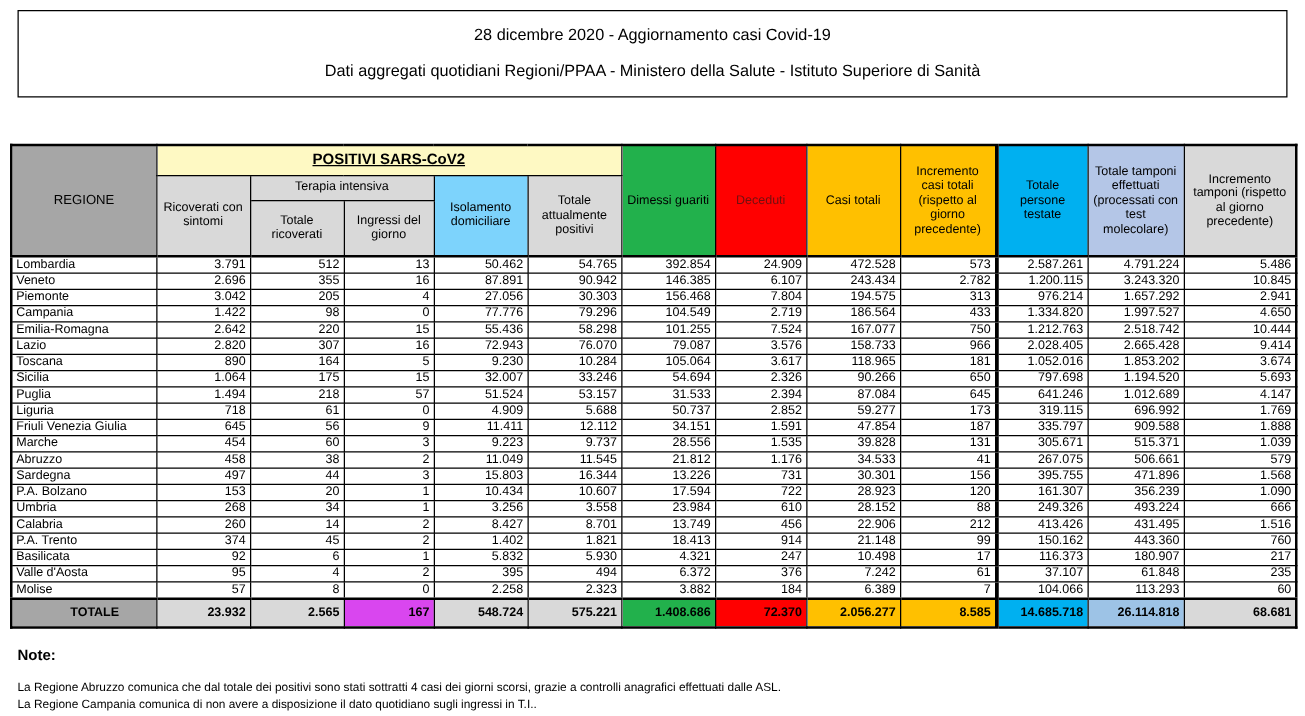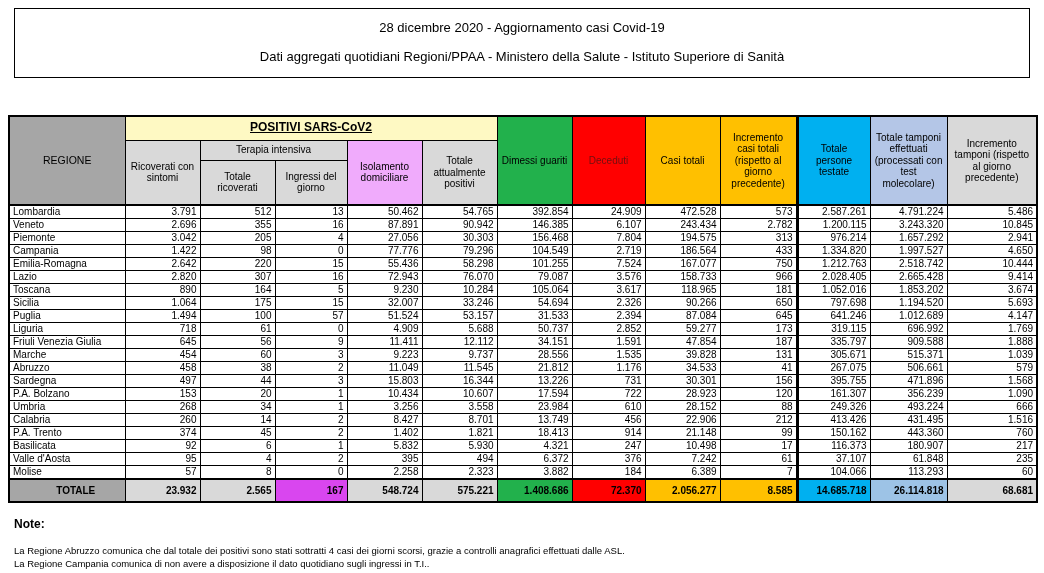"Isolamento domiciliare" th { background-color: #f0abfc -> #7dd3fc }
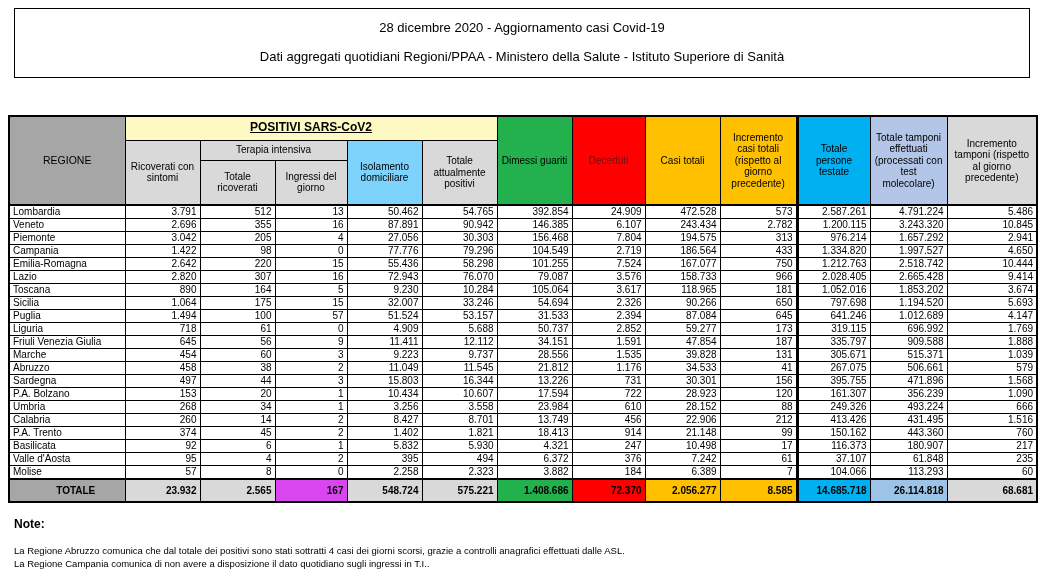"100" td.num-cell { text: 100 -> 218 }
